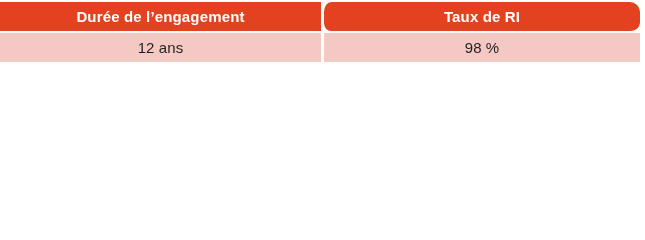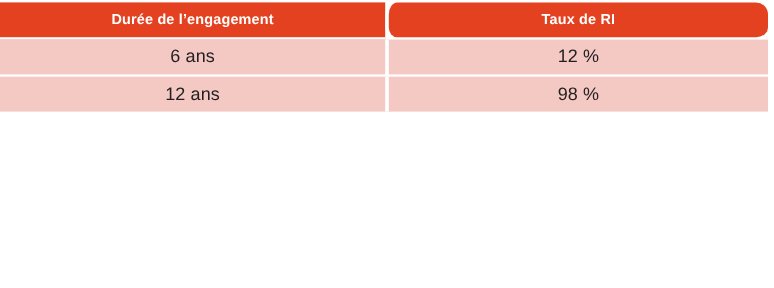"Durée de l’engagement" thead th { font-size: 12px -> 15px }
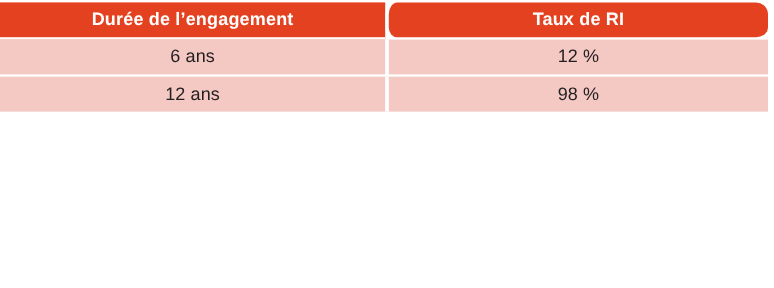"6 ans" tr.row-dark { html: <tr> <td>6 ans</td> <td>12 %</td> </tr> -> none }
